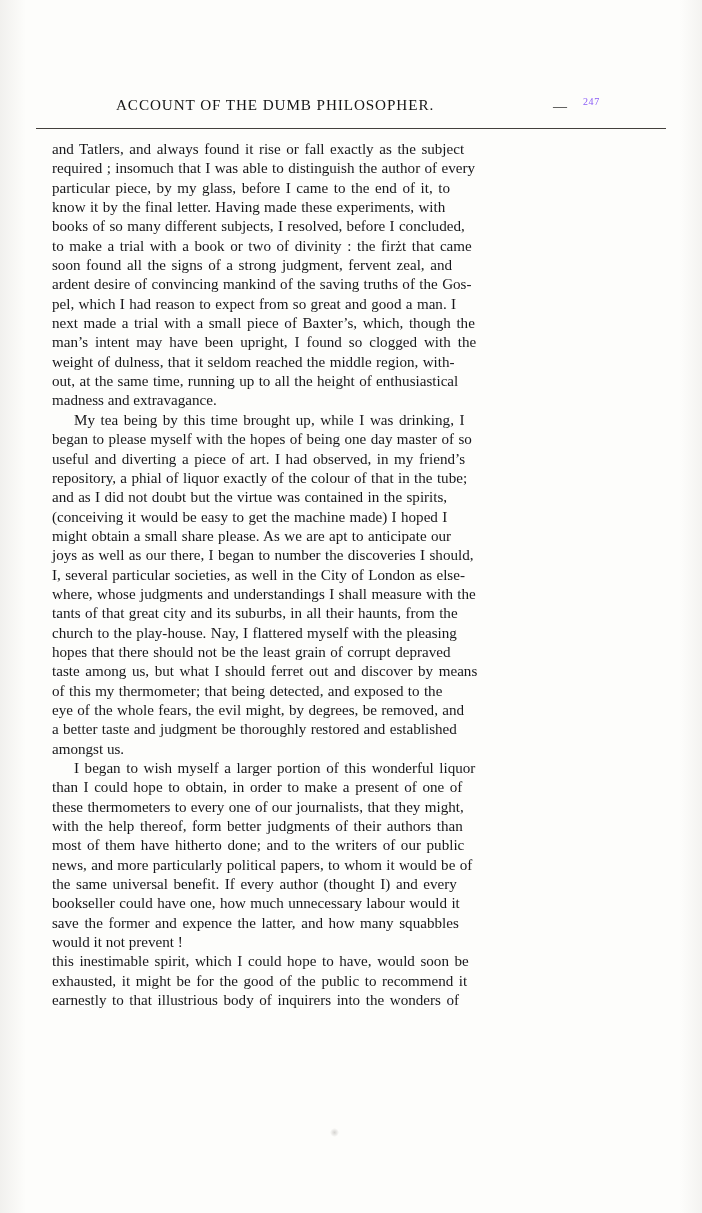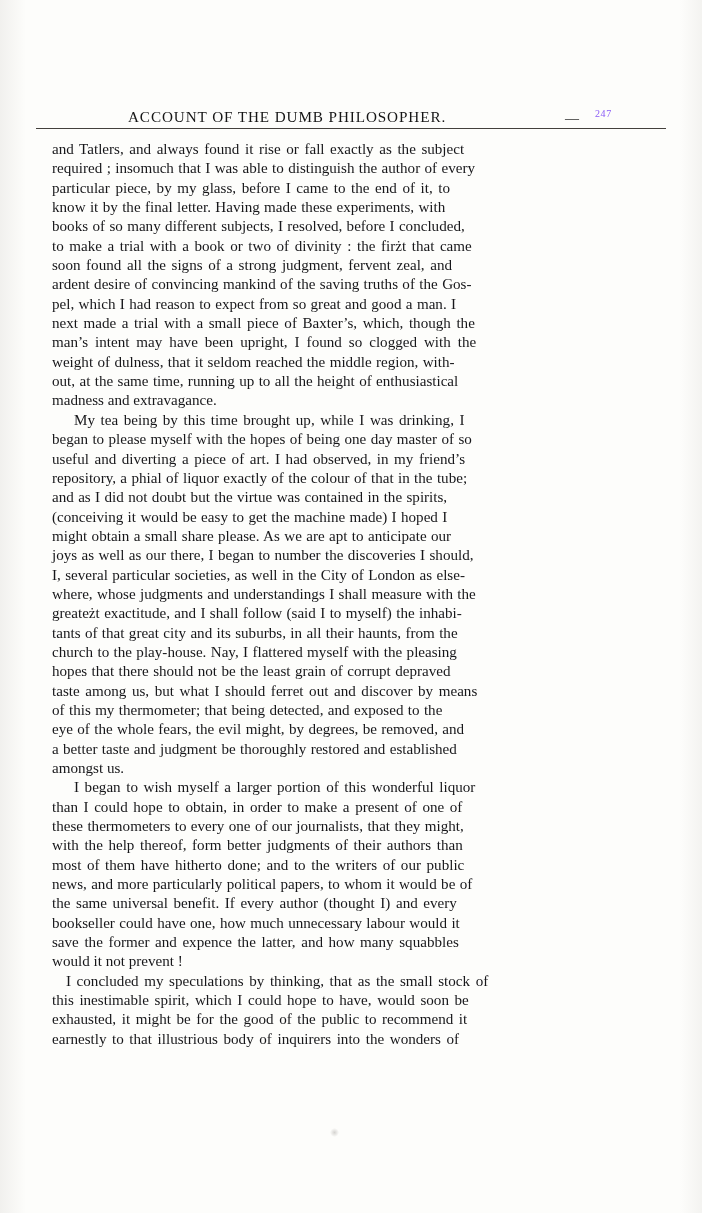"ACCOUNT OF THE DUMB PHILOSOPHER." .runhead { left: 16px -> 4px; margin-top: 12px -> none }
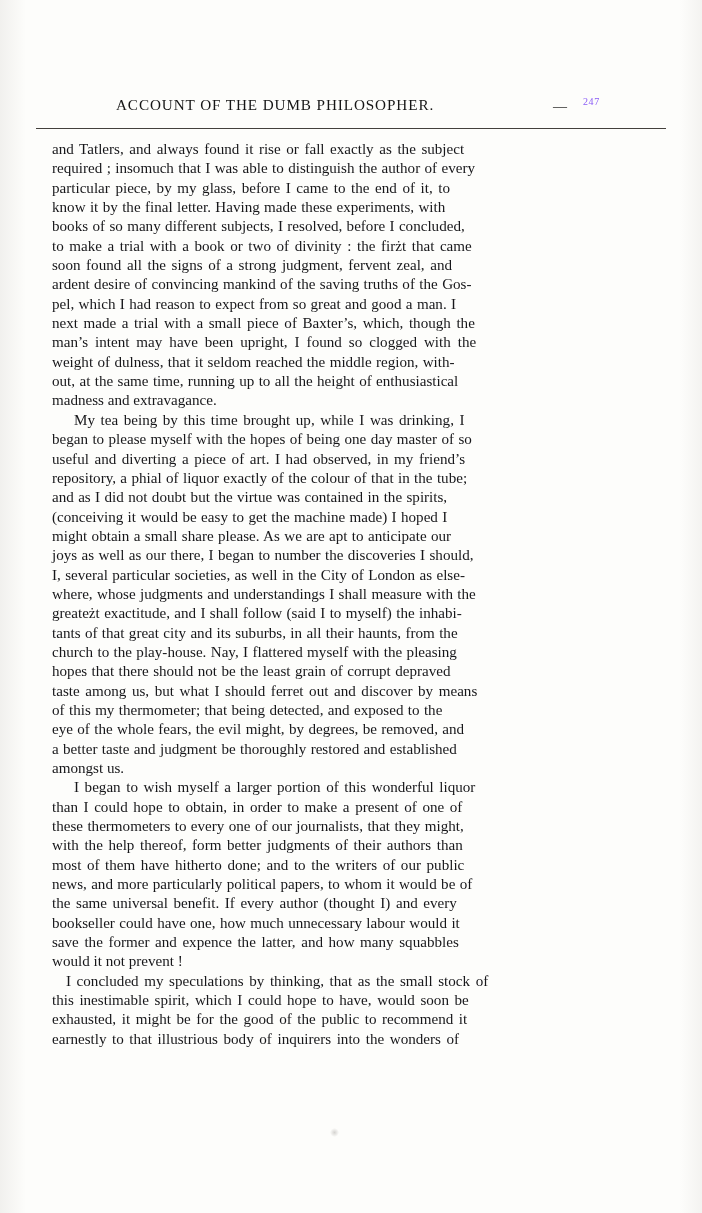"greateżt exactitude, and I shall" span.ln { html: <span>greateżt exactitude, and I shall follow (said I to myself) the inhabi-</span> -> none }
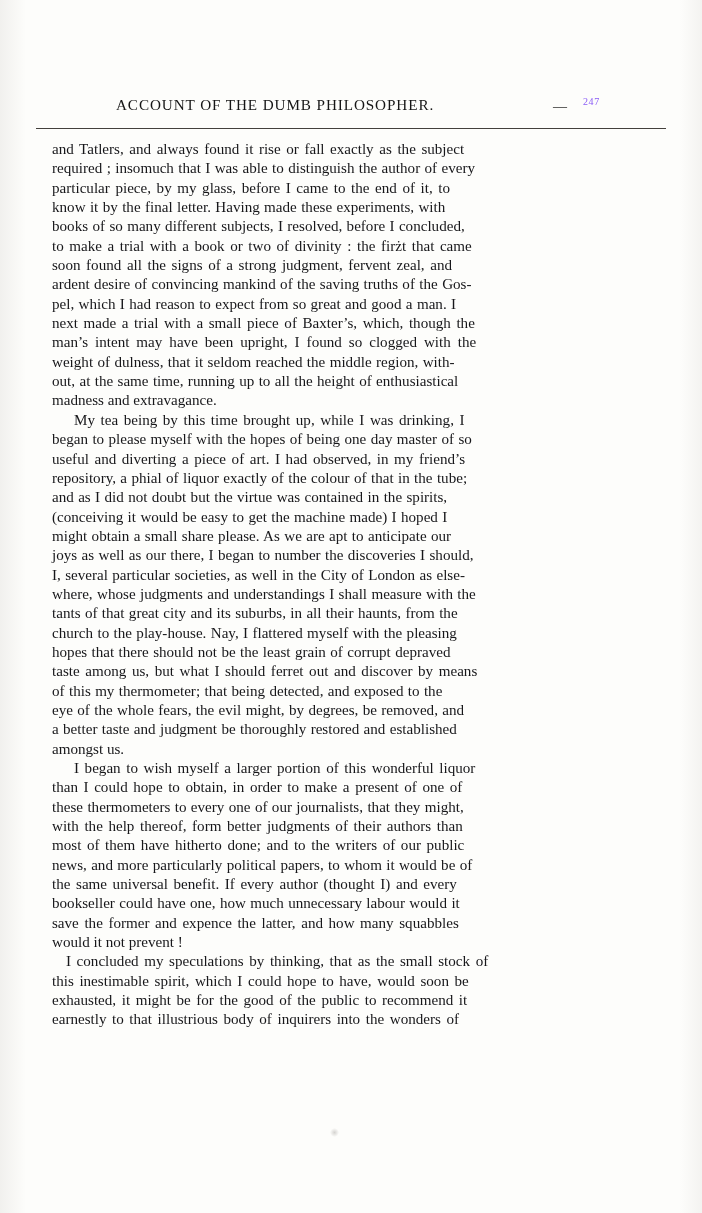"I concluded my speculations by" span.ln { html: <span>I concluded my speculations by thinking, that as the small stock of</span> -> none }
